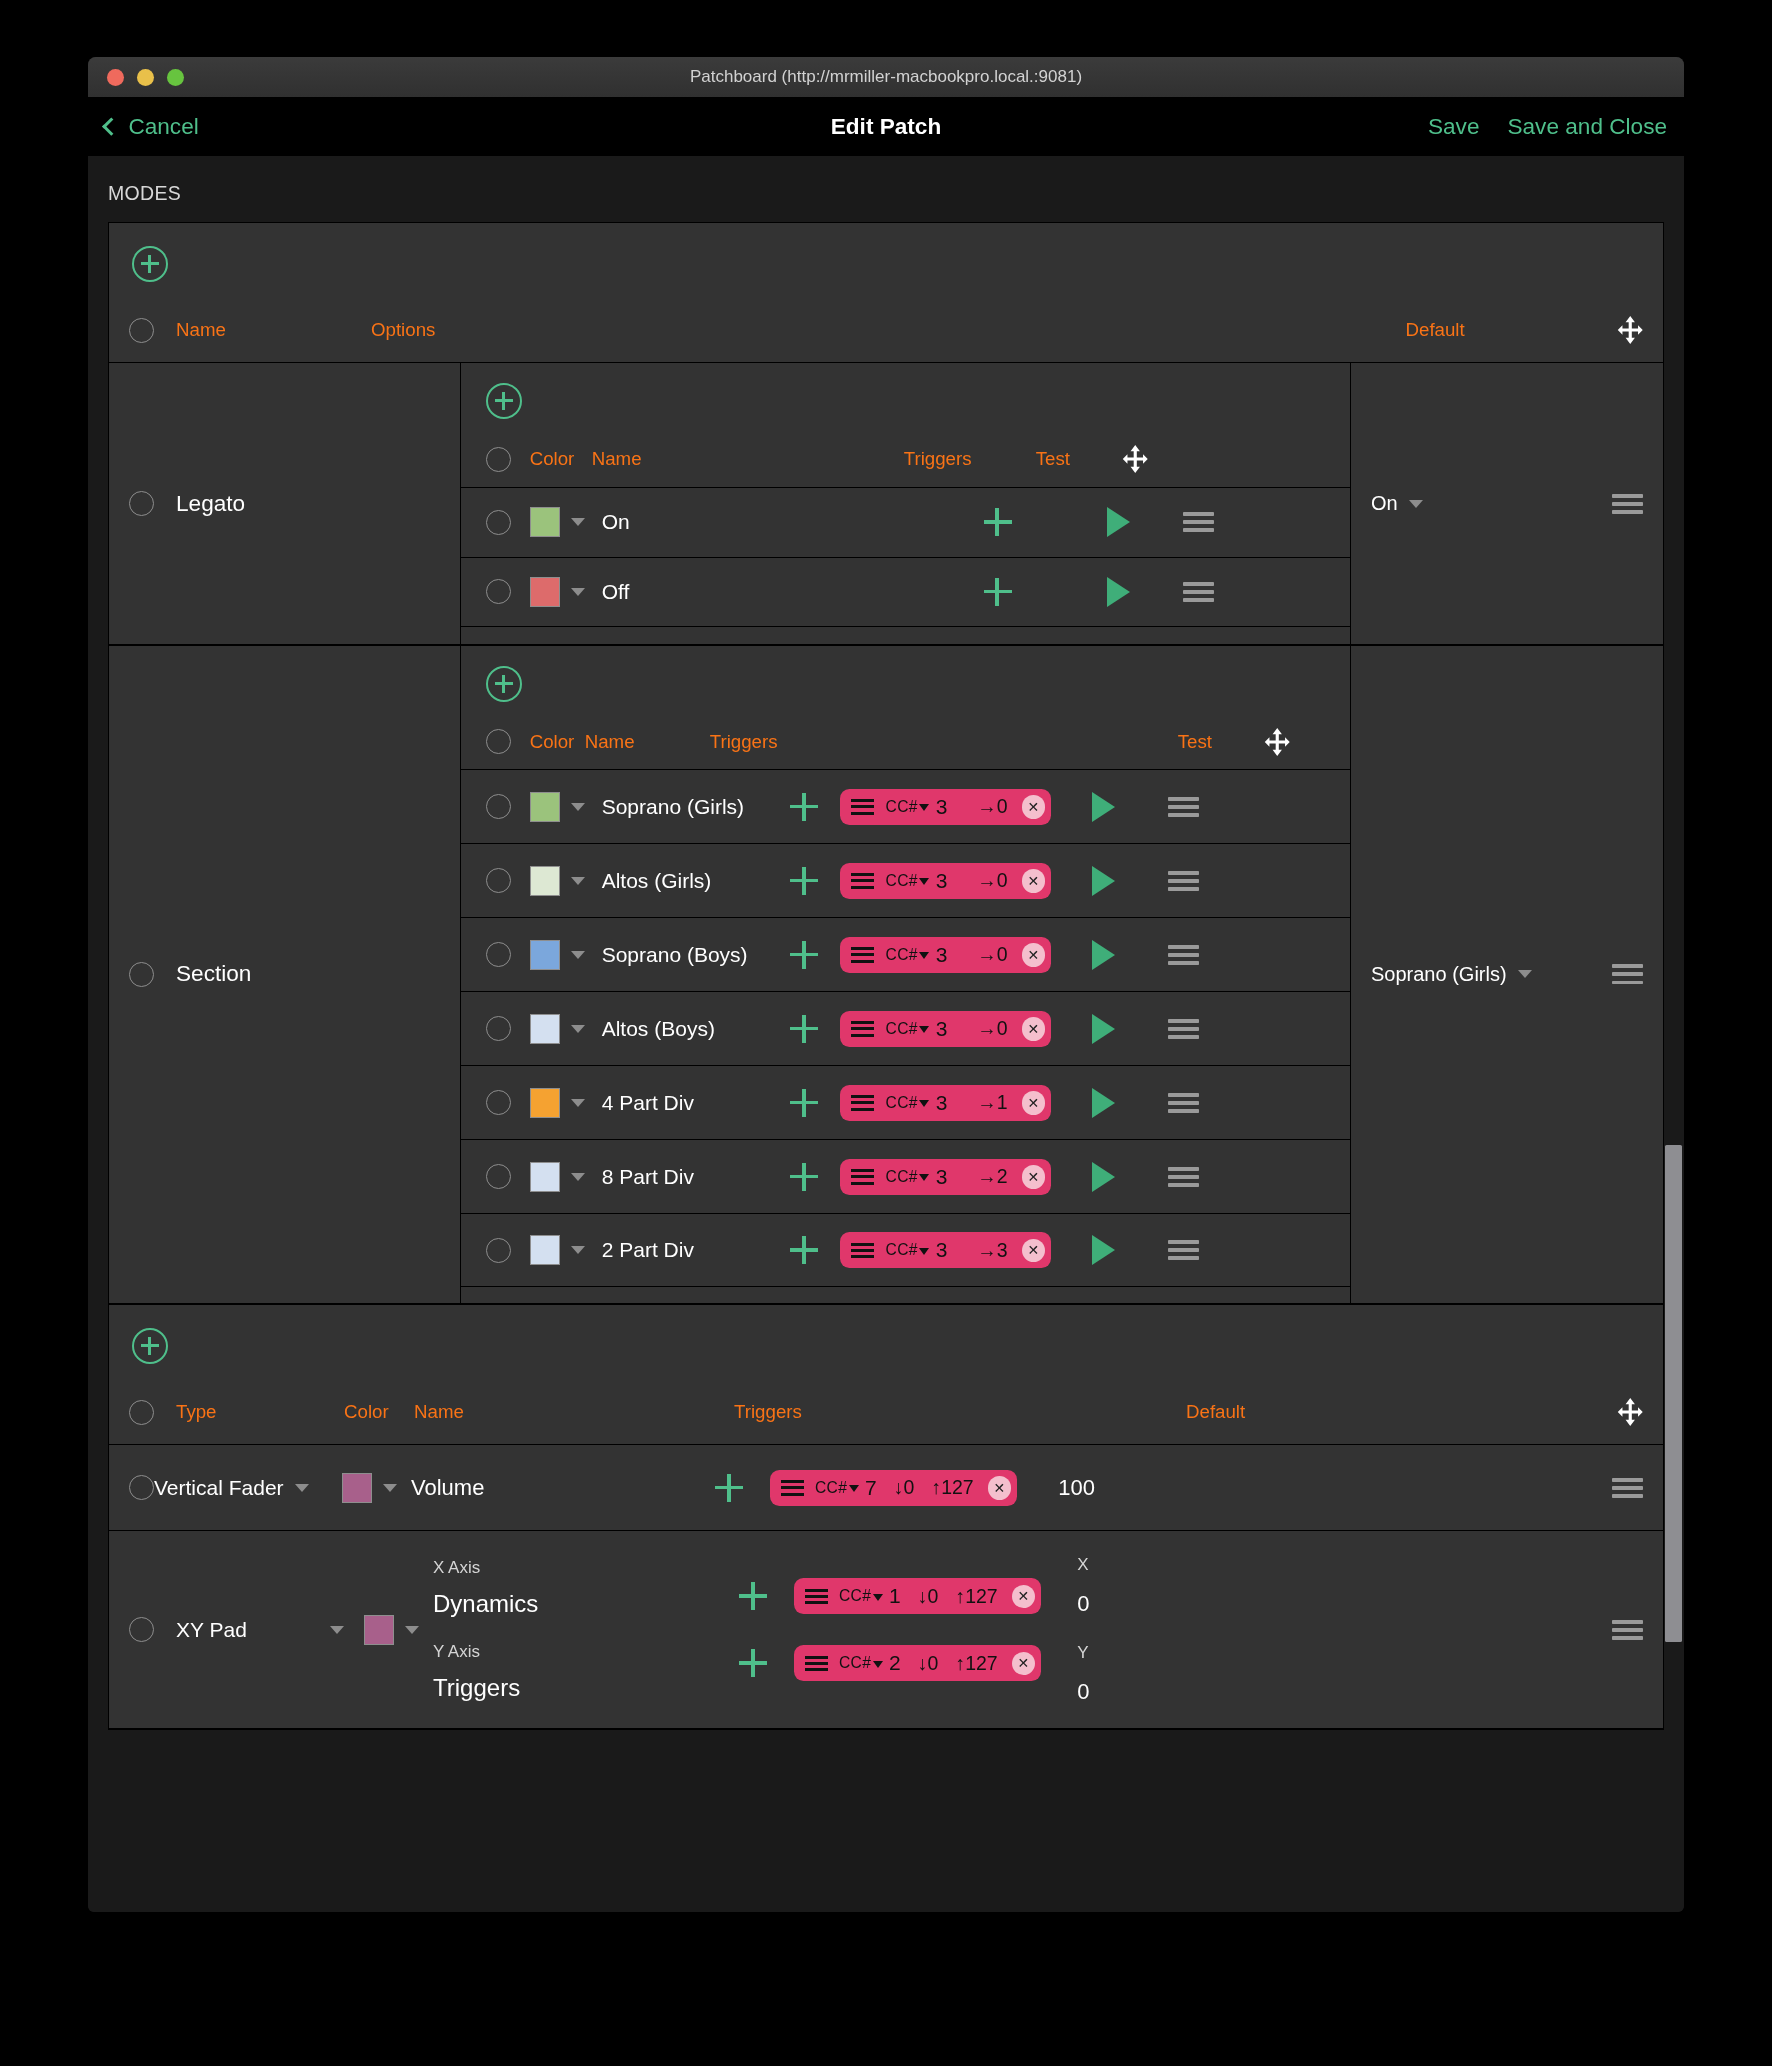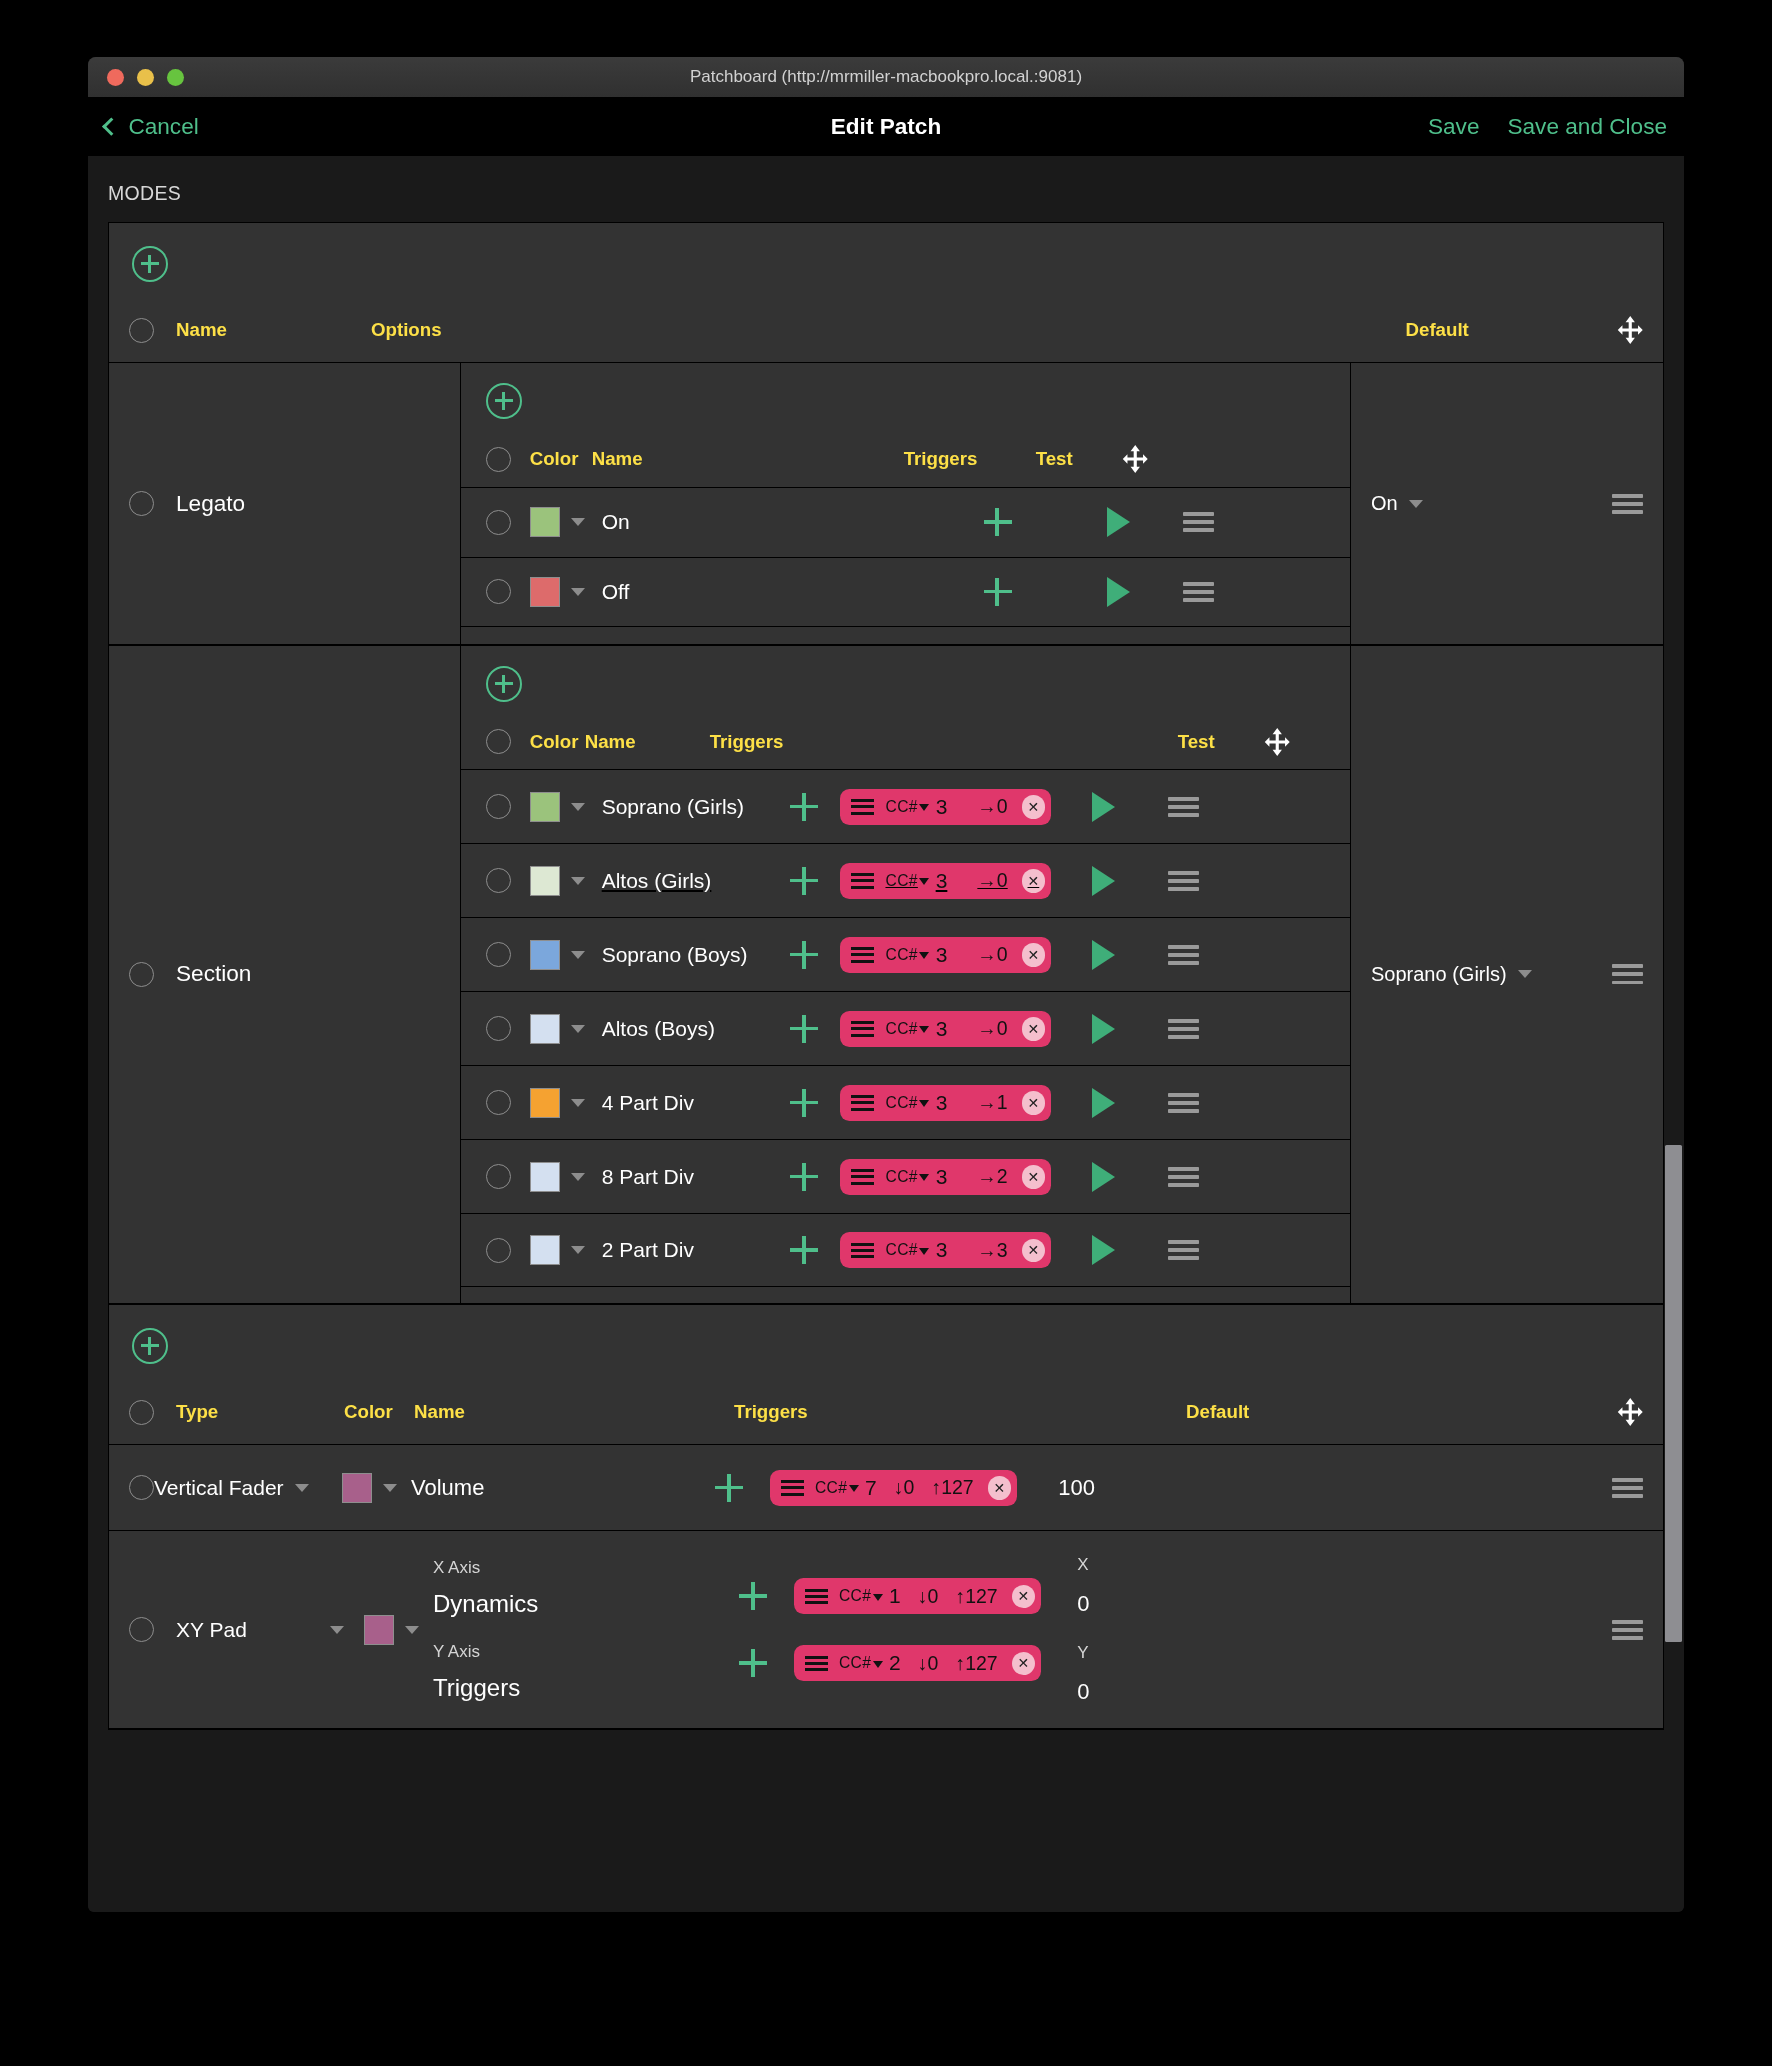"Name" .hdr { color: #fde047 -> #f97316; font-weight: bold -> normal }
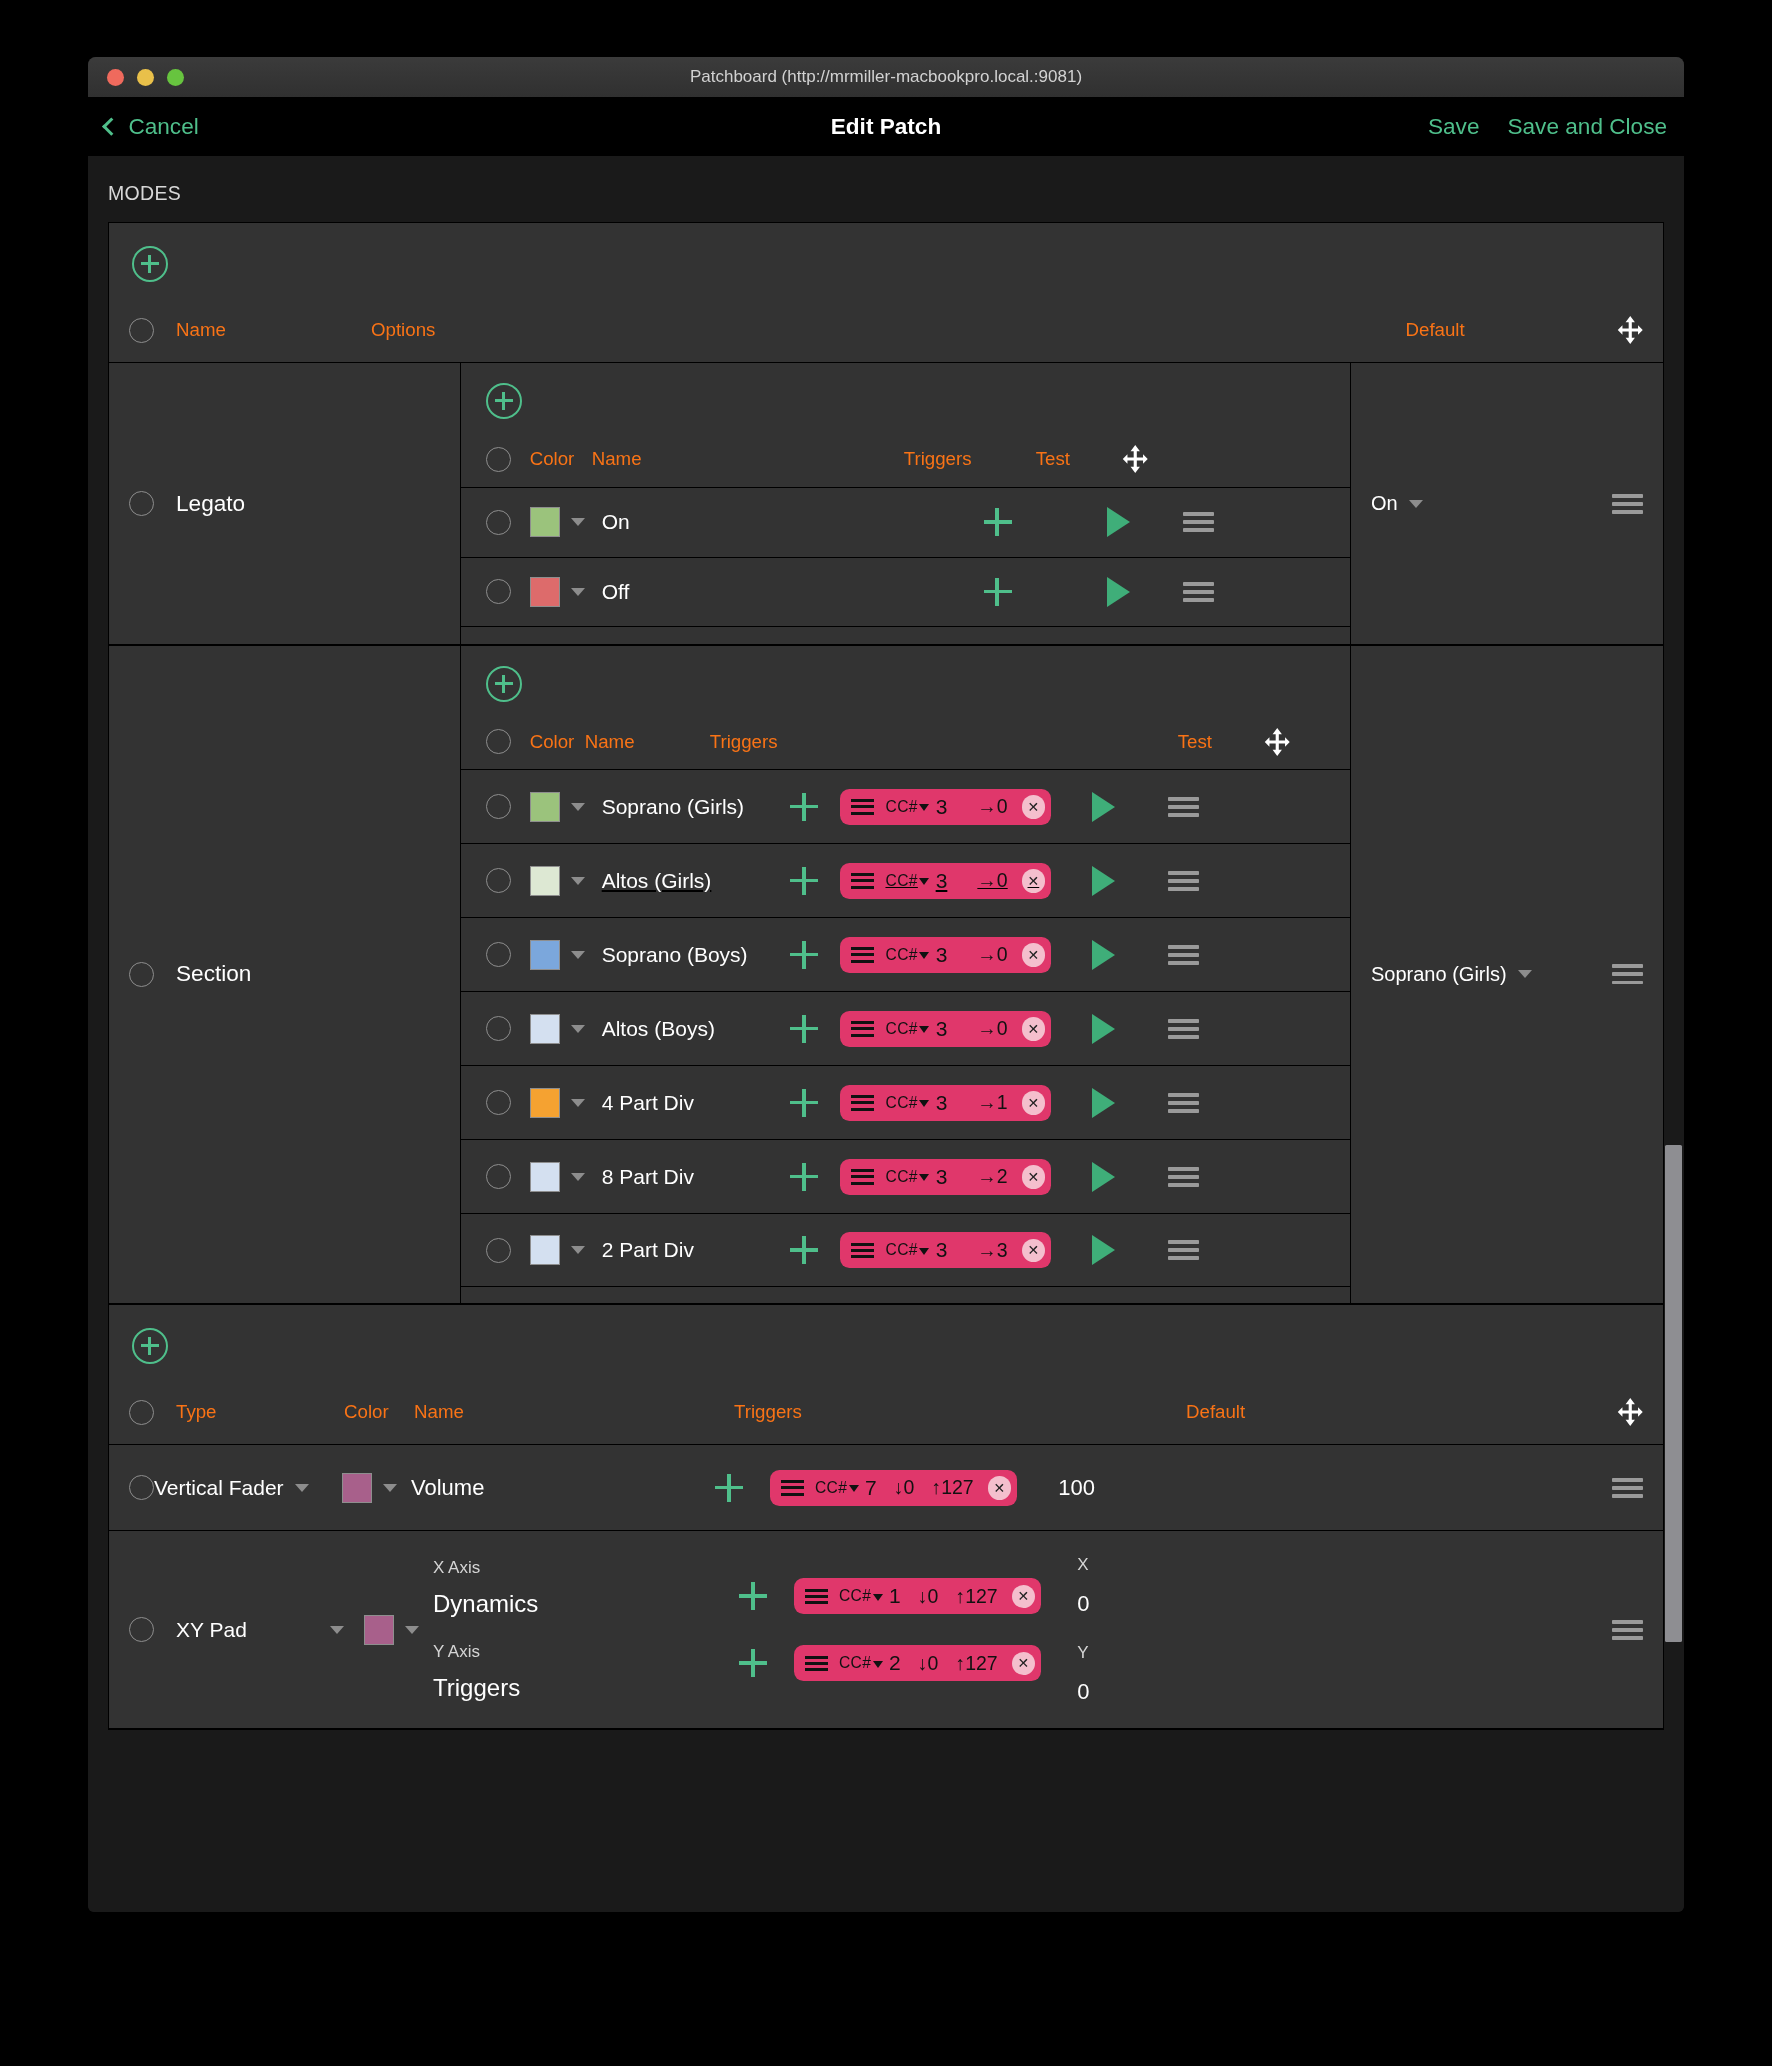"Altos (Girls)" div.rowline { text-decoration: underline -> none }
